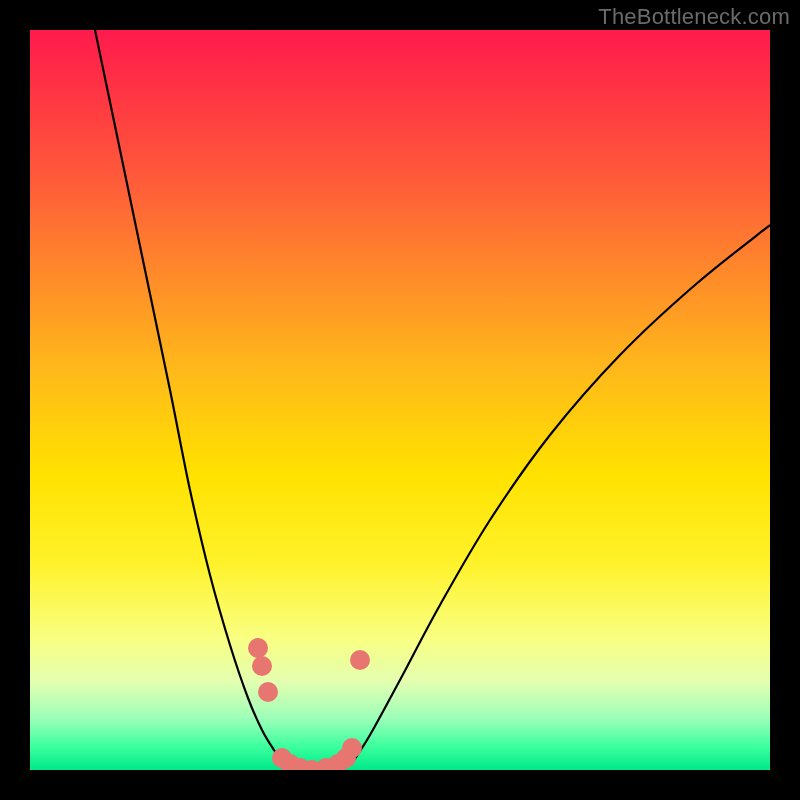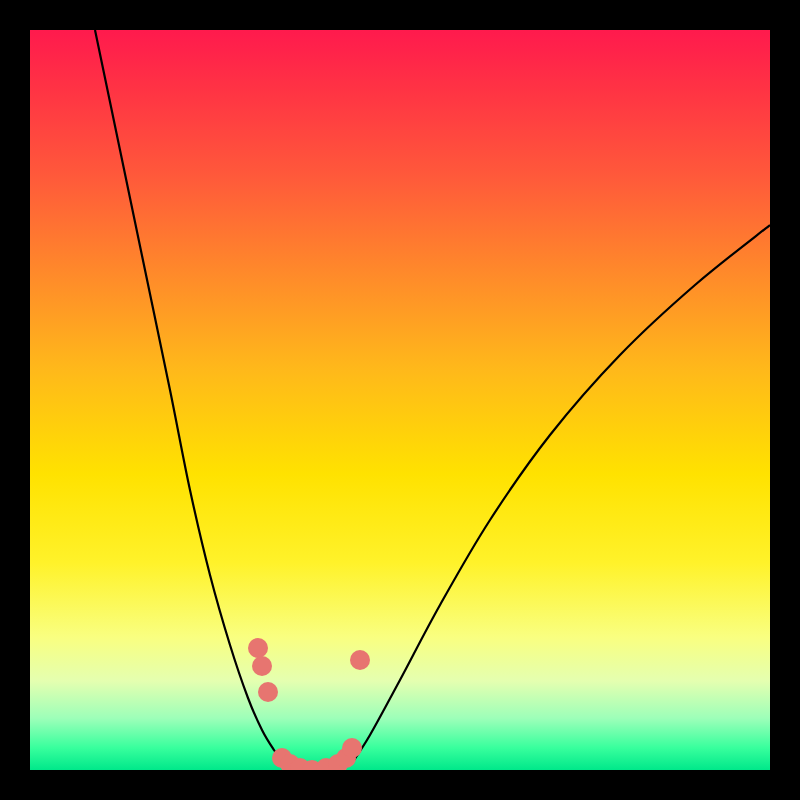"TheBottleneck.com" div.watermark { html: none -> <div>TheBottleneck.com</div> }
